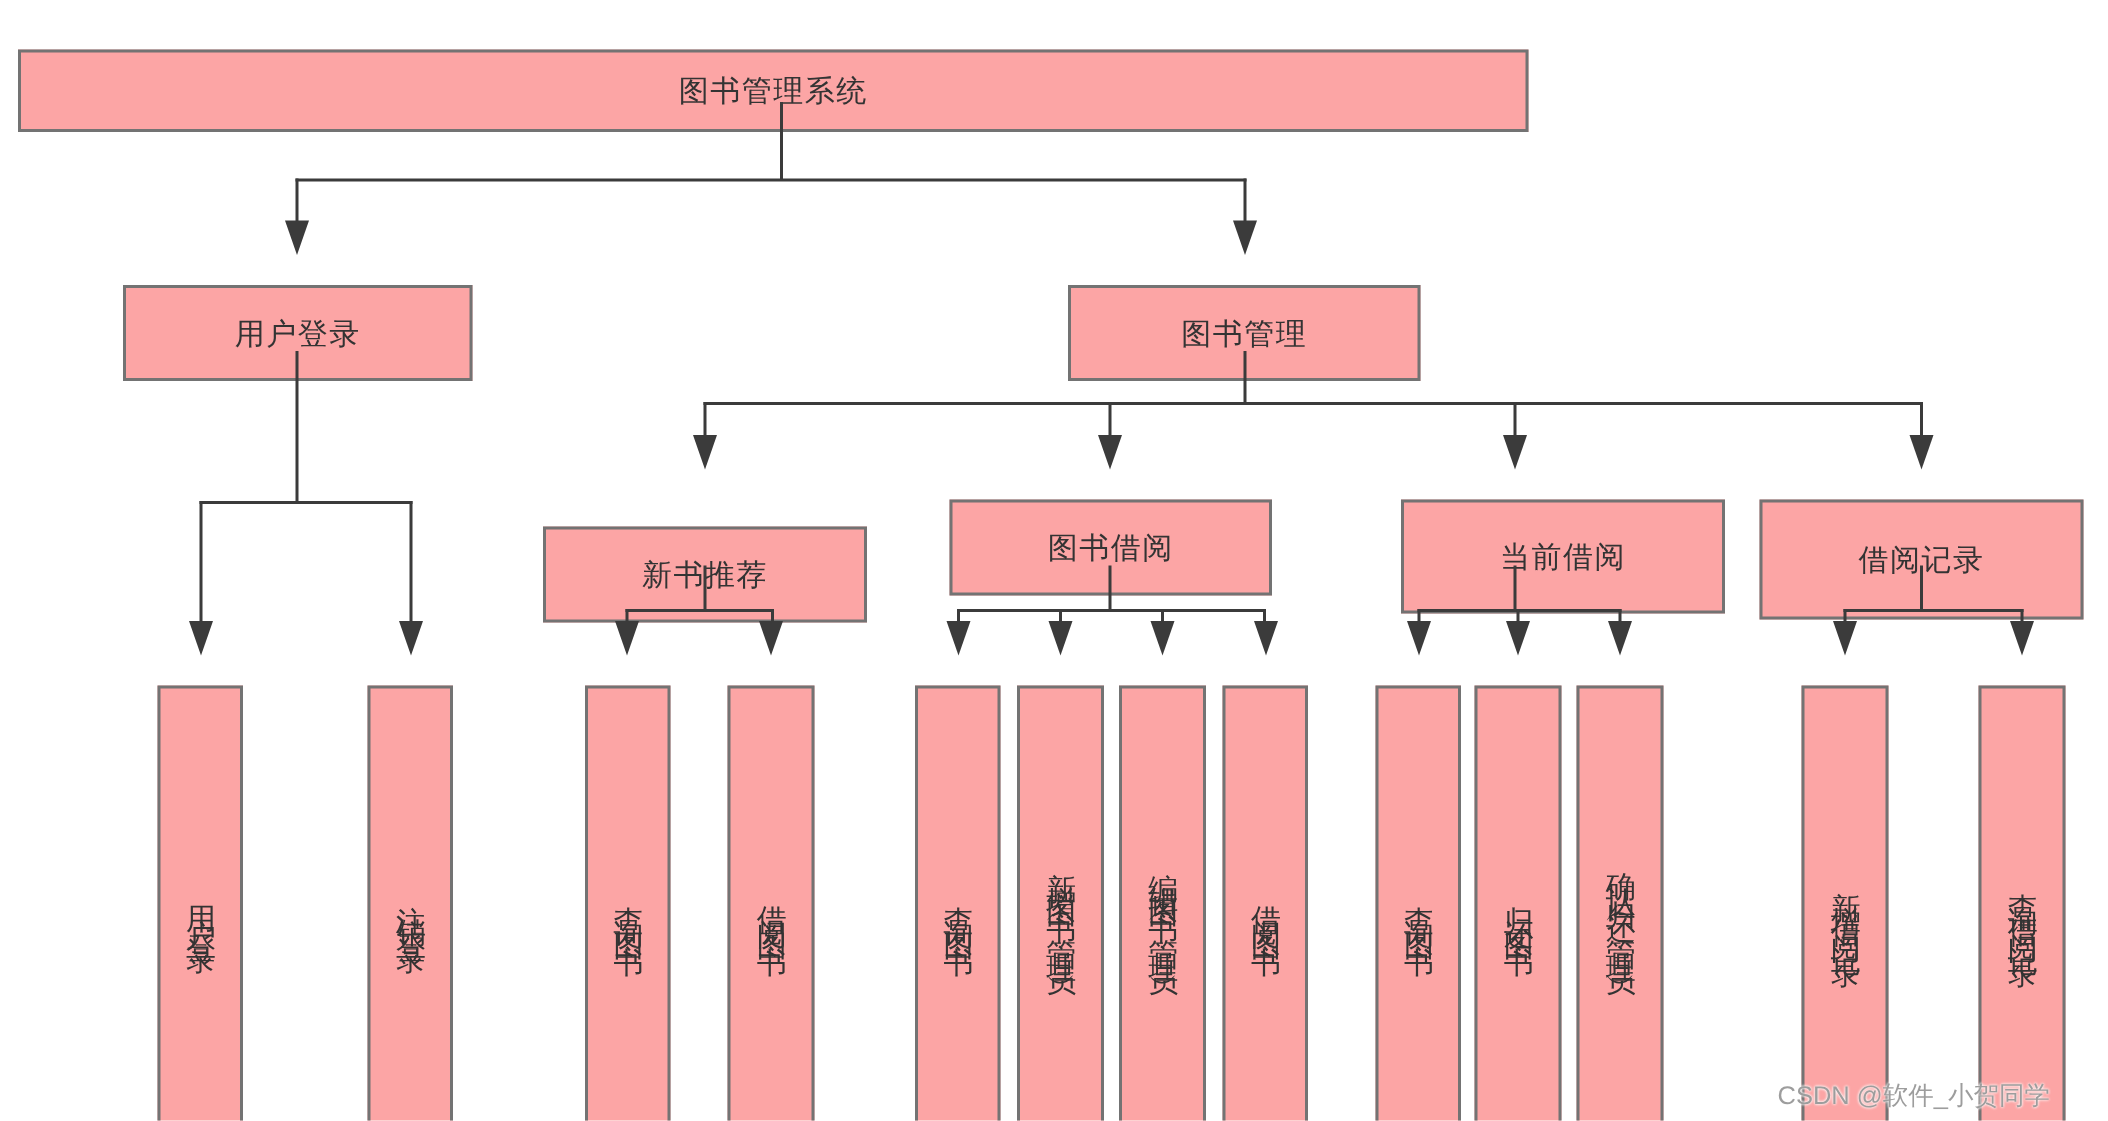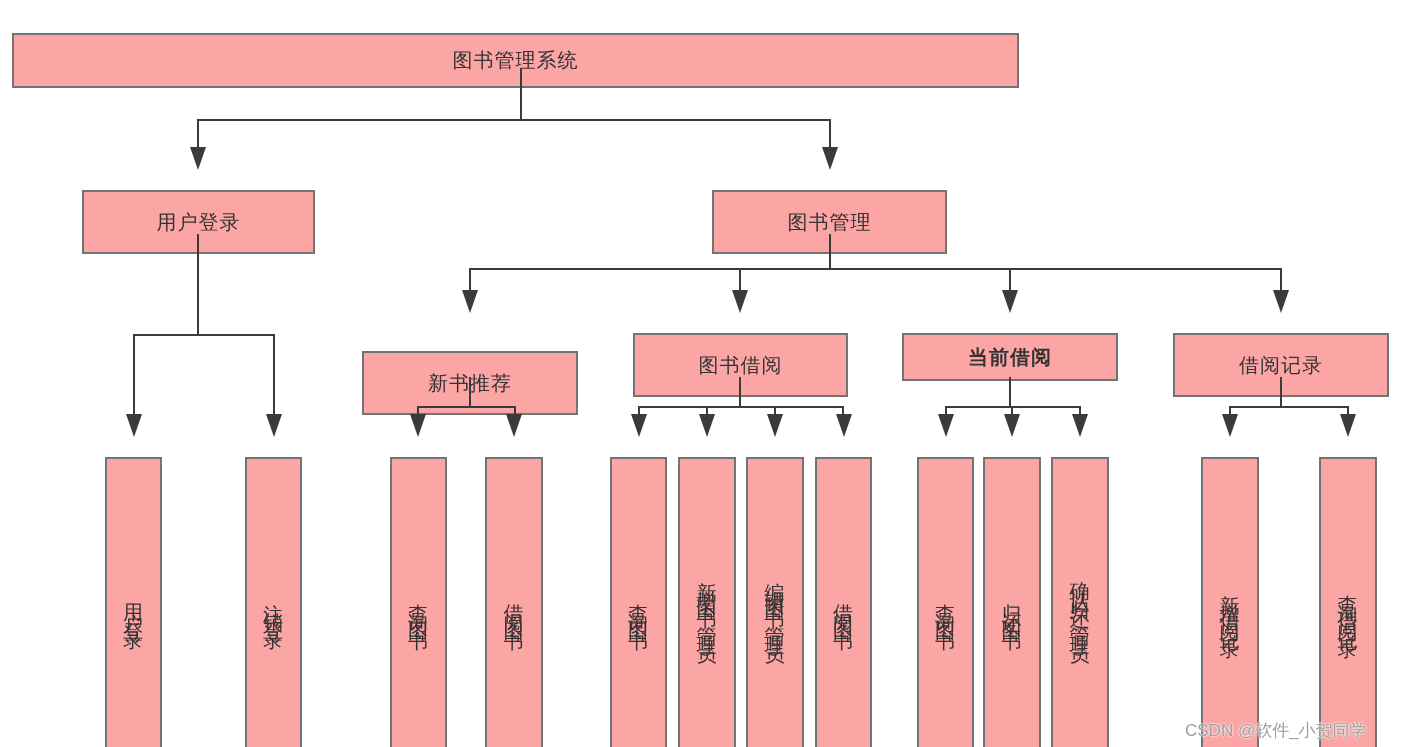"当前借阅" div.box { font-weight: bold -> none; height: 48px -> 76px; left: 902px -> 934px }
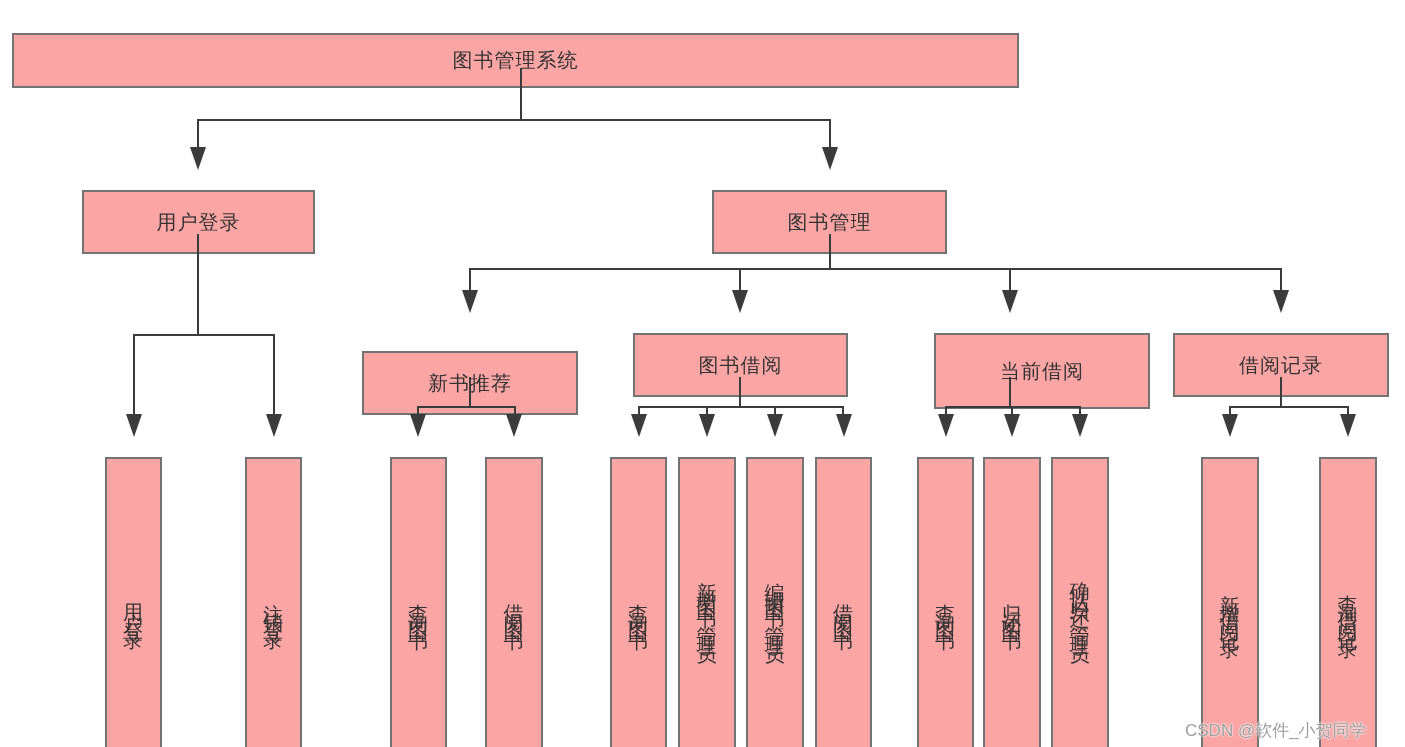"借阅记录" div.box { height: 64px -> 80px }
